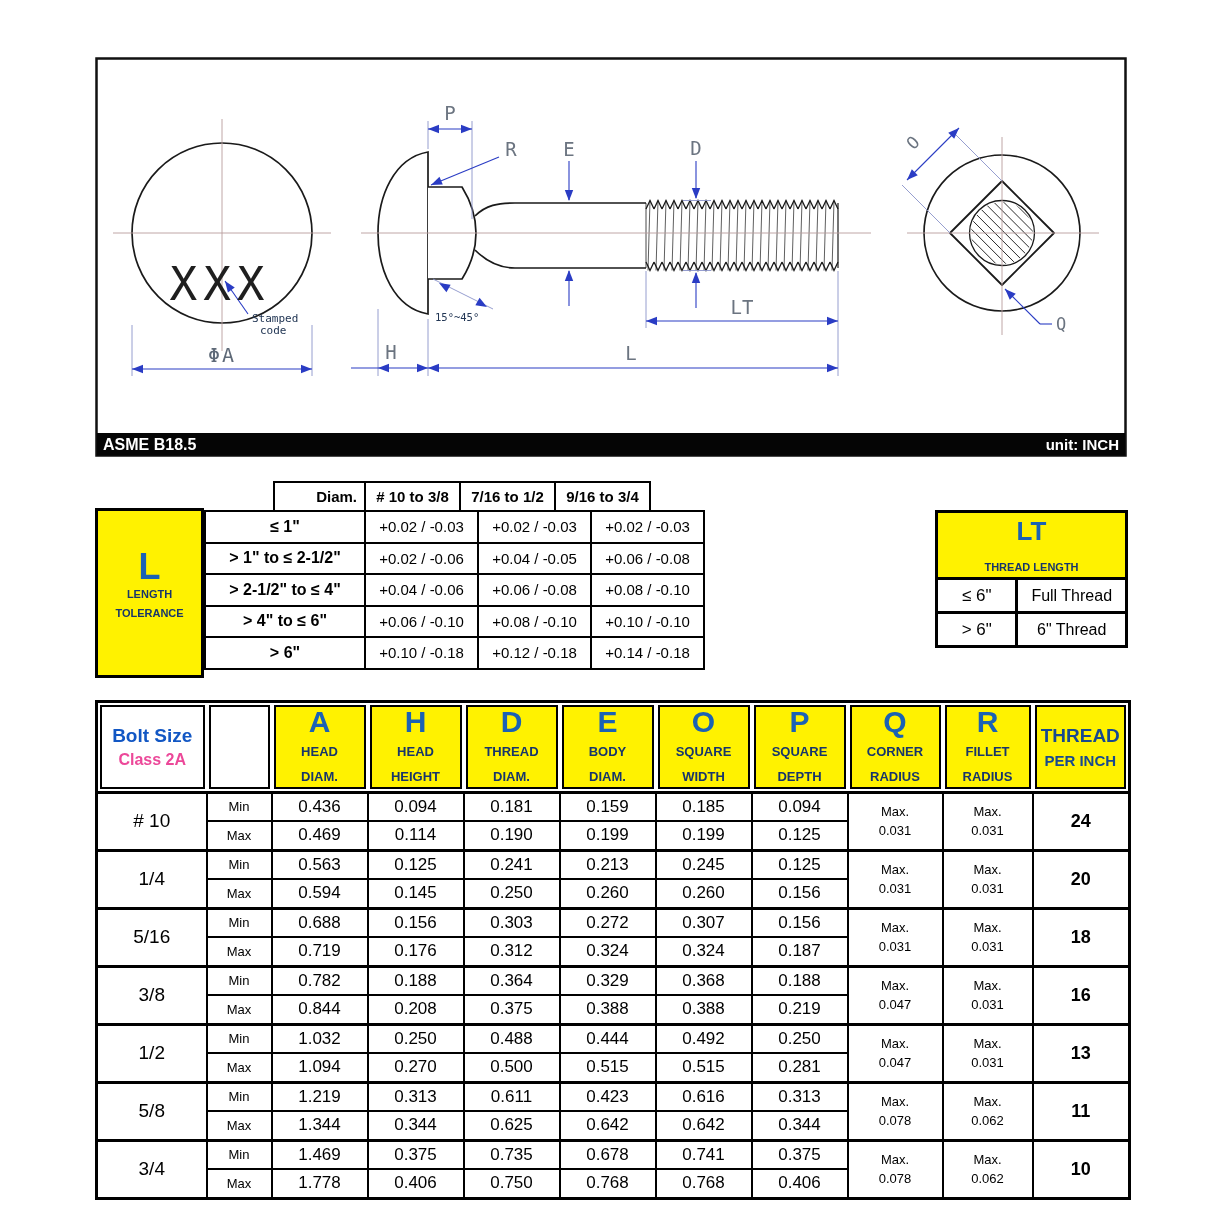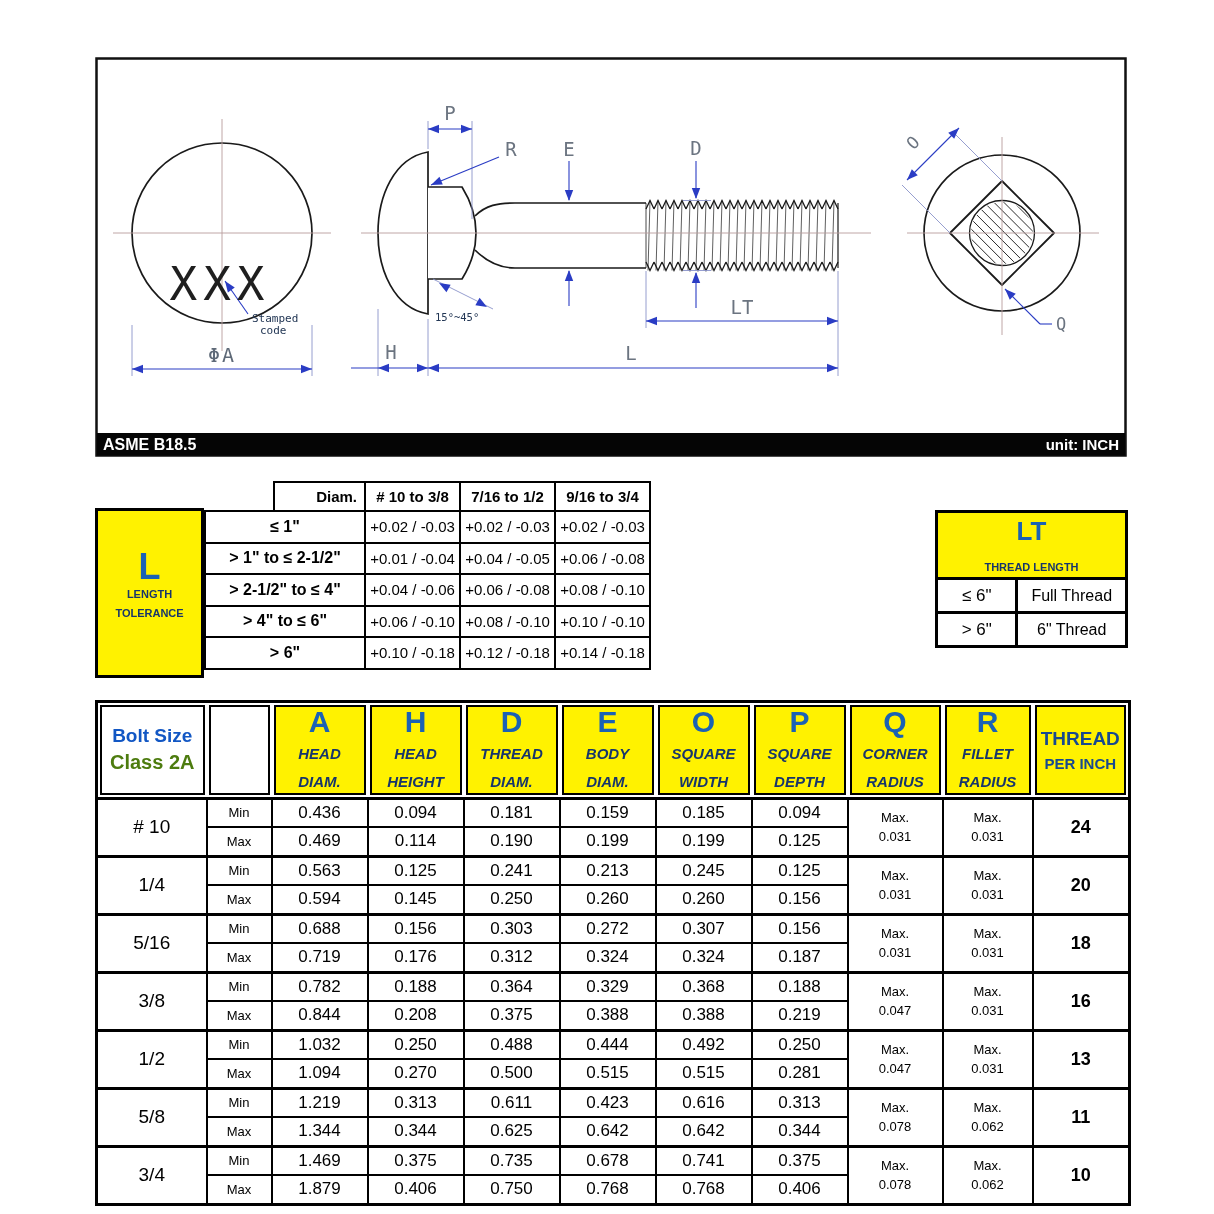"+0.02 / -0.03" .ltol-row .val { width: 97px -> 115px }
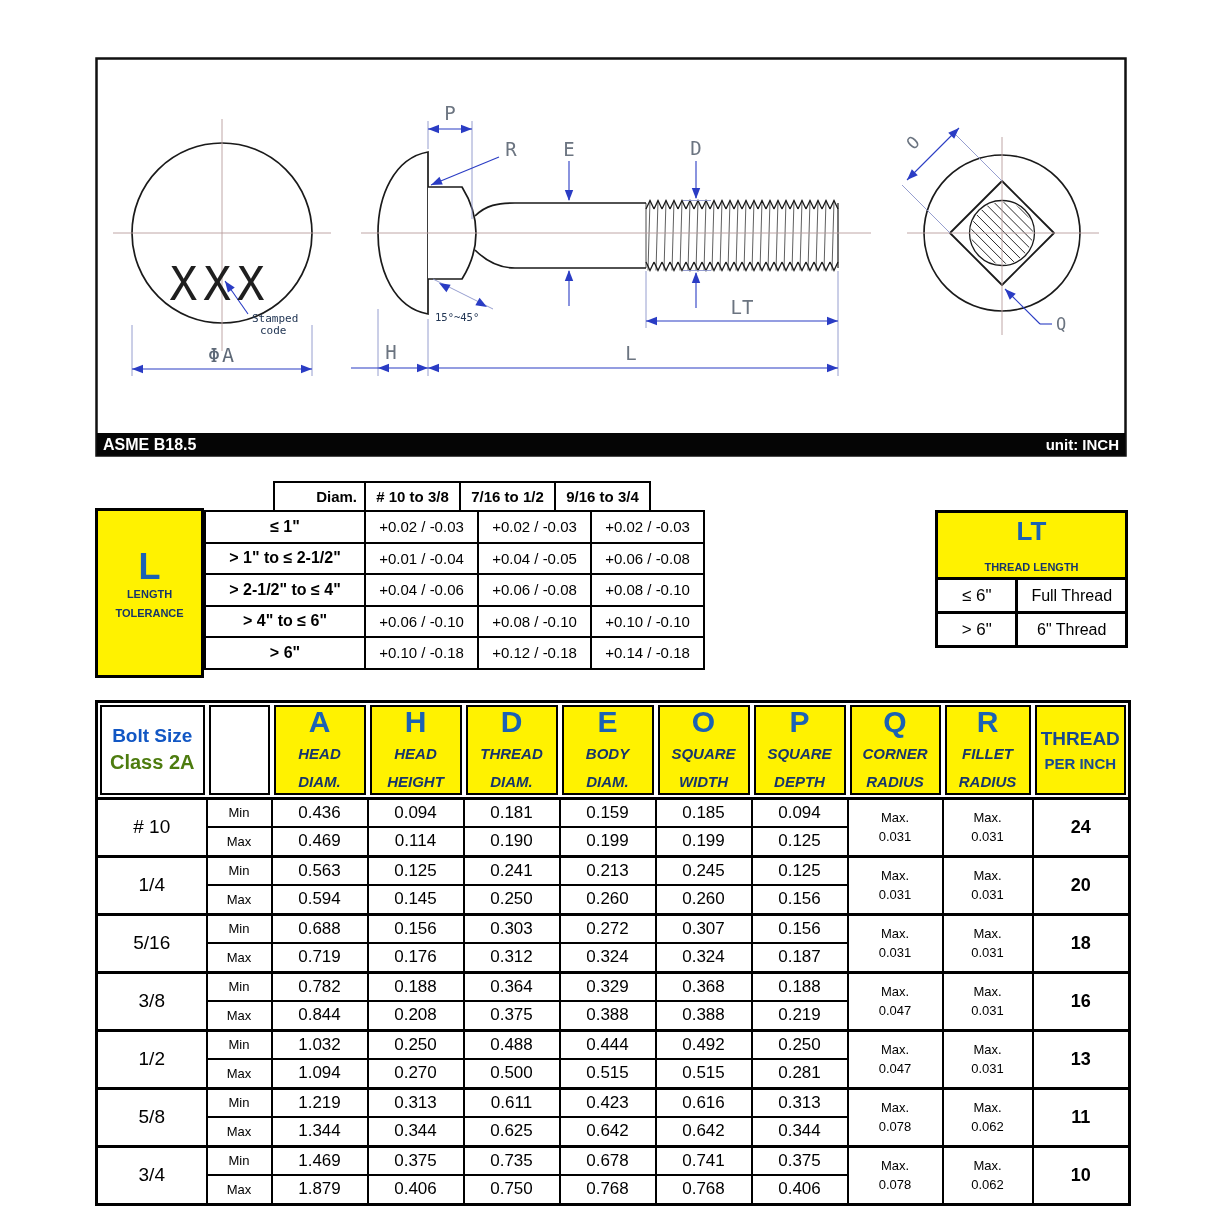"+0.01 / -0.04" div.c { text: +0.01 / -0.04 -> +0.02 / -0.06 }
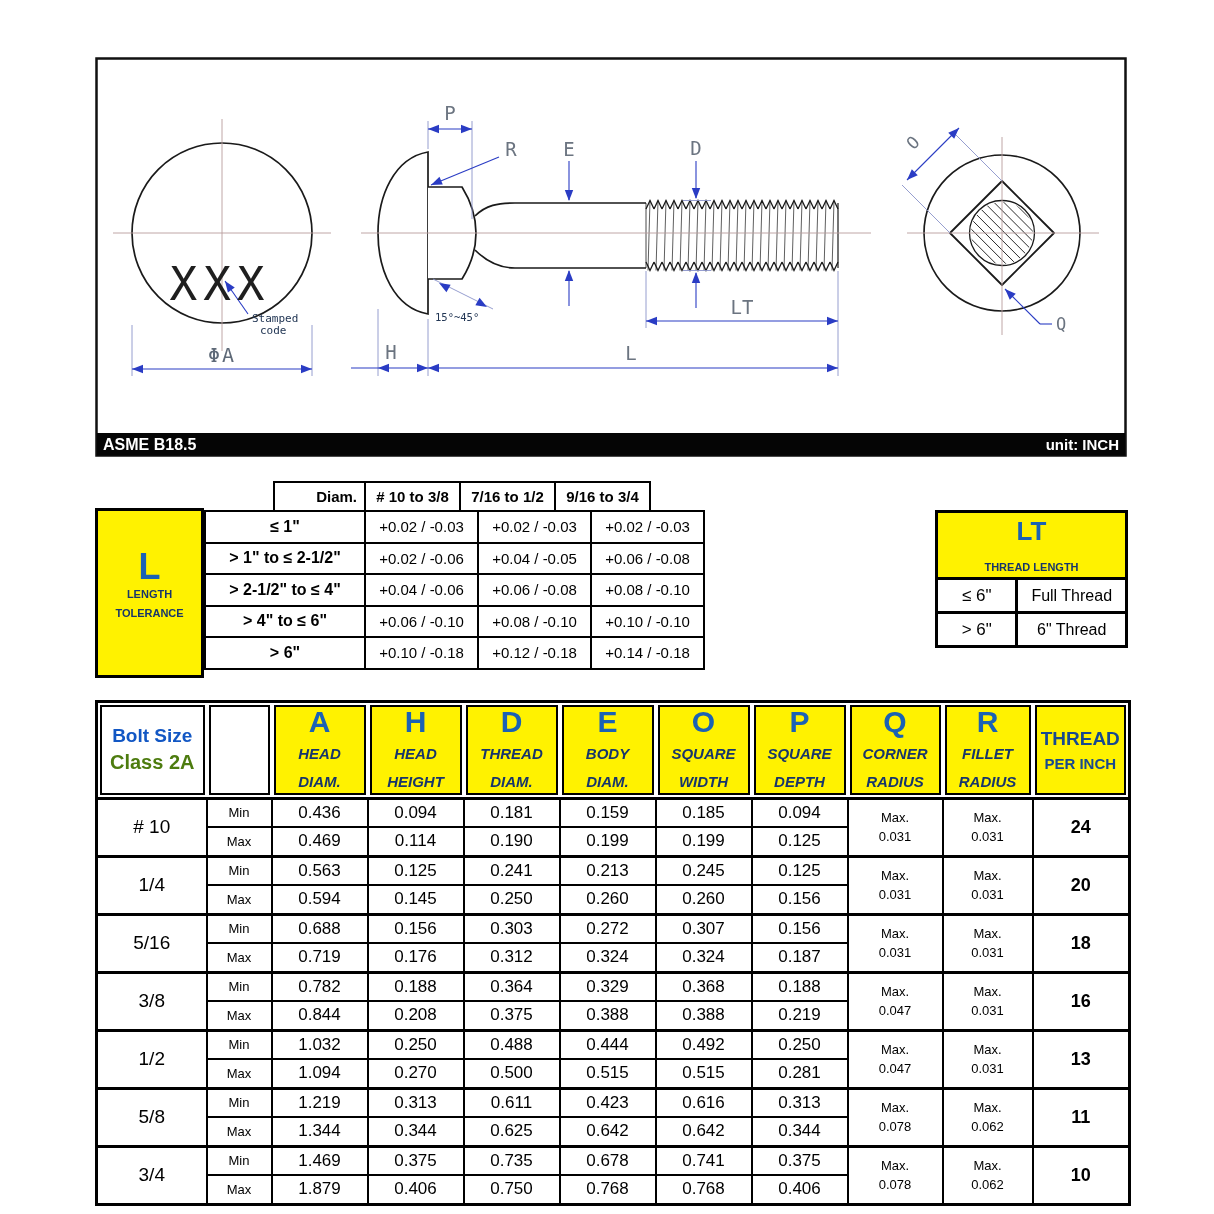"Class 2A" .hbox .bolt2 { color: #4d7c0f -> #ec4899; font-size: 20px -> 16px }
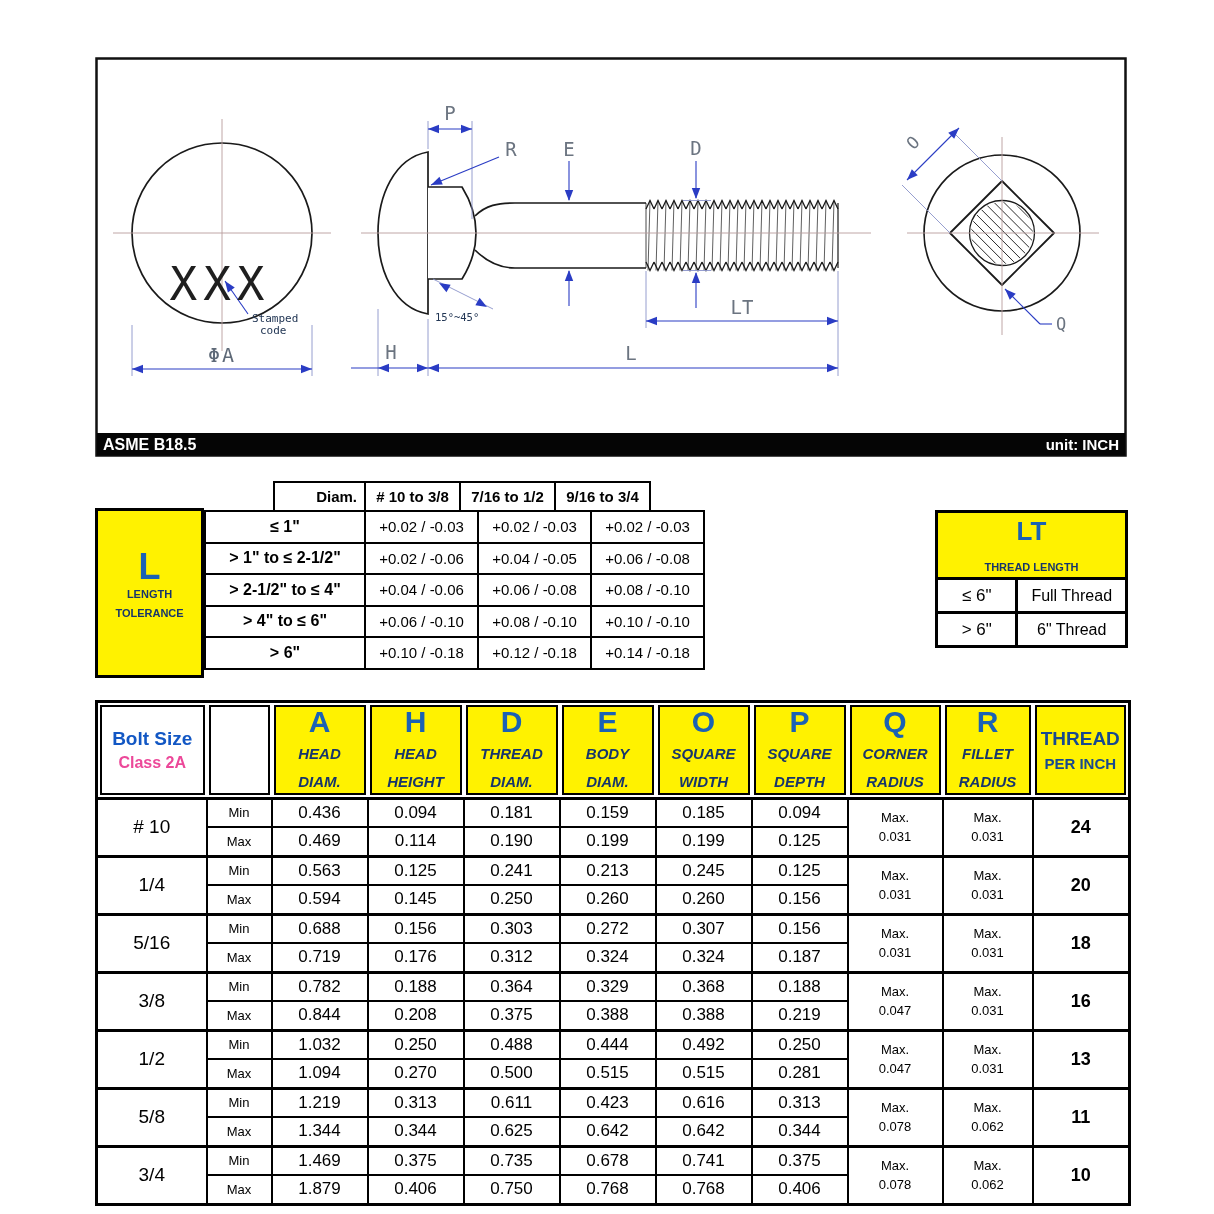"HEAD" .hbox .subl { font-size: 15px -> 13px; font-style: italic -> none }
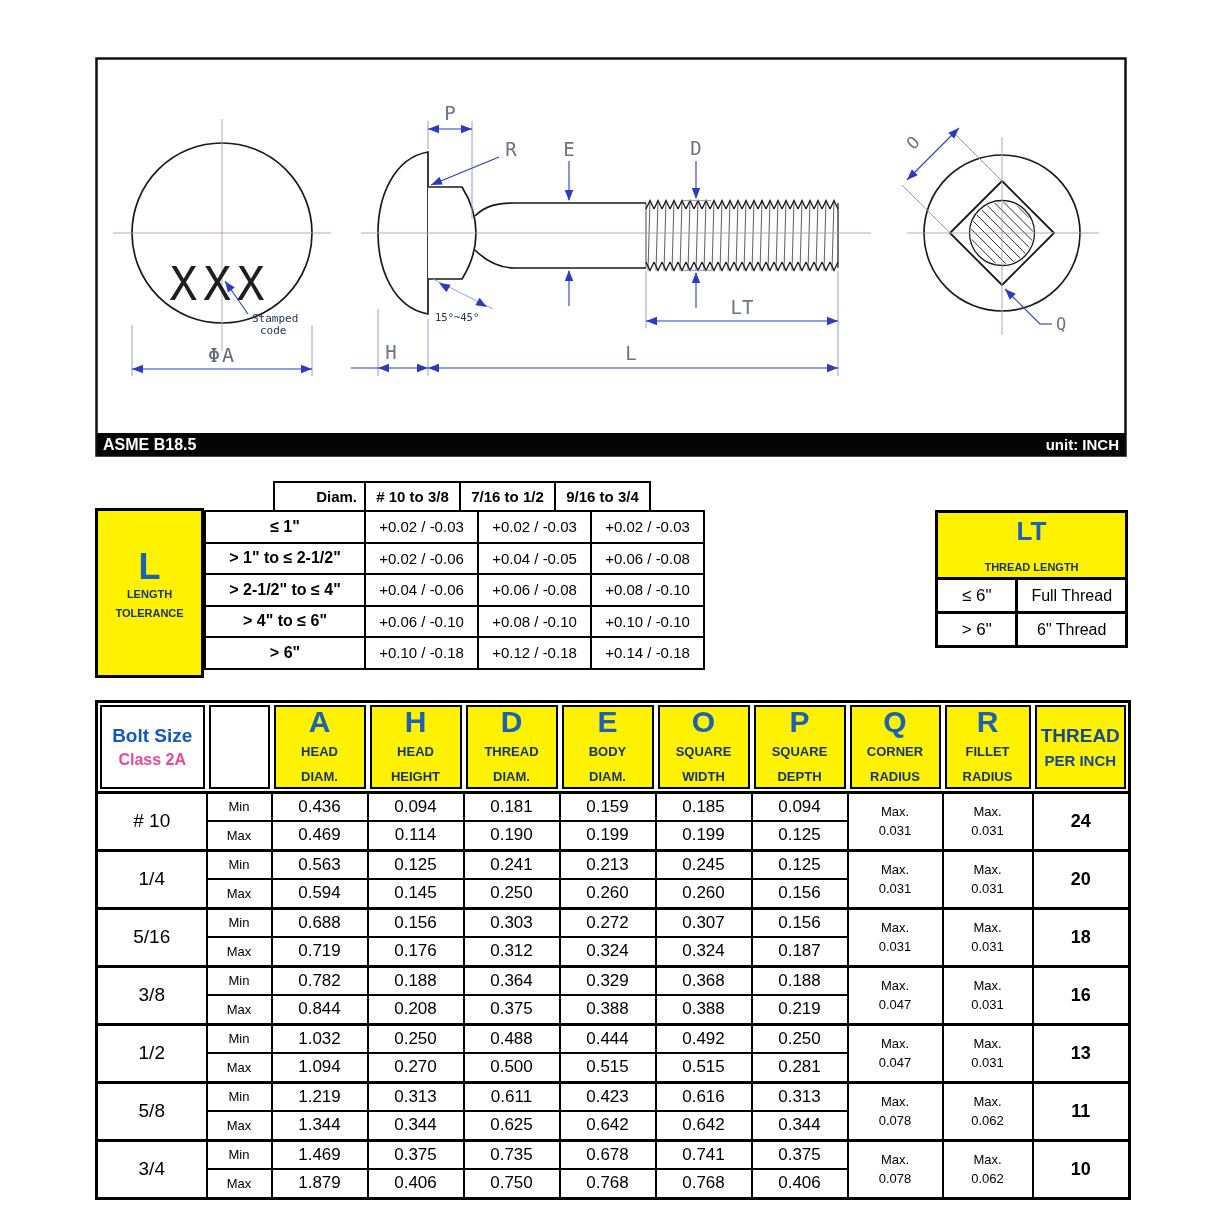"1.879" td.val-cell { text: 1.879 -> 1.778 }
